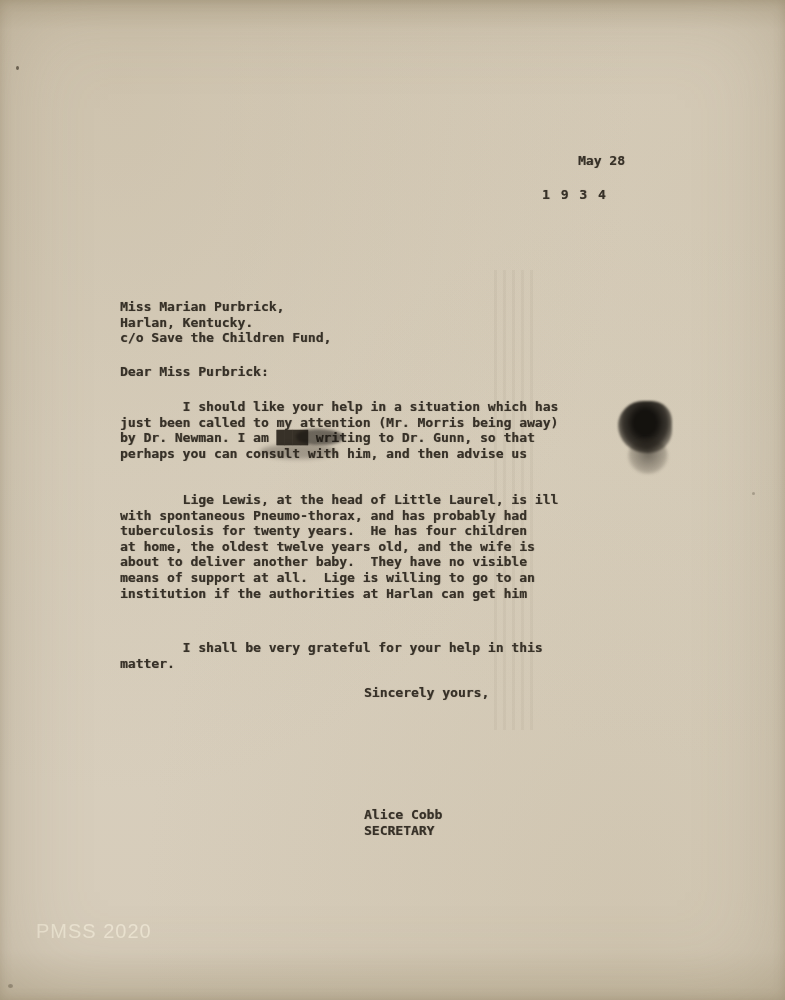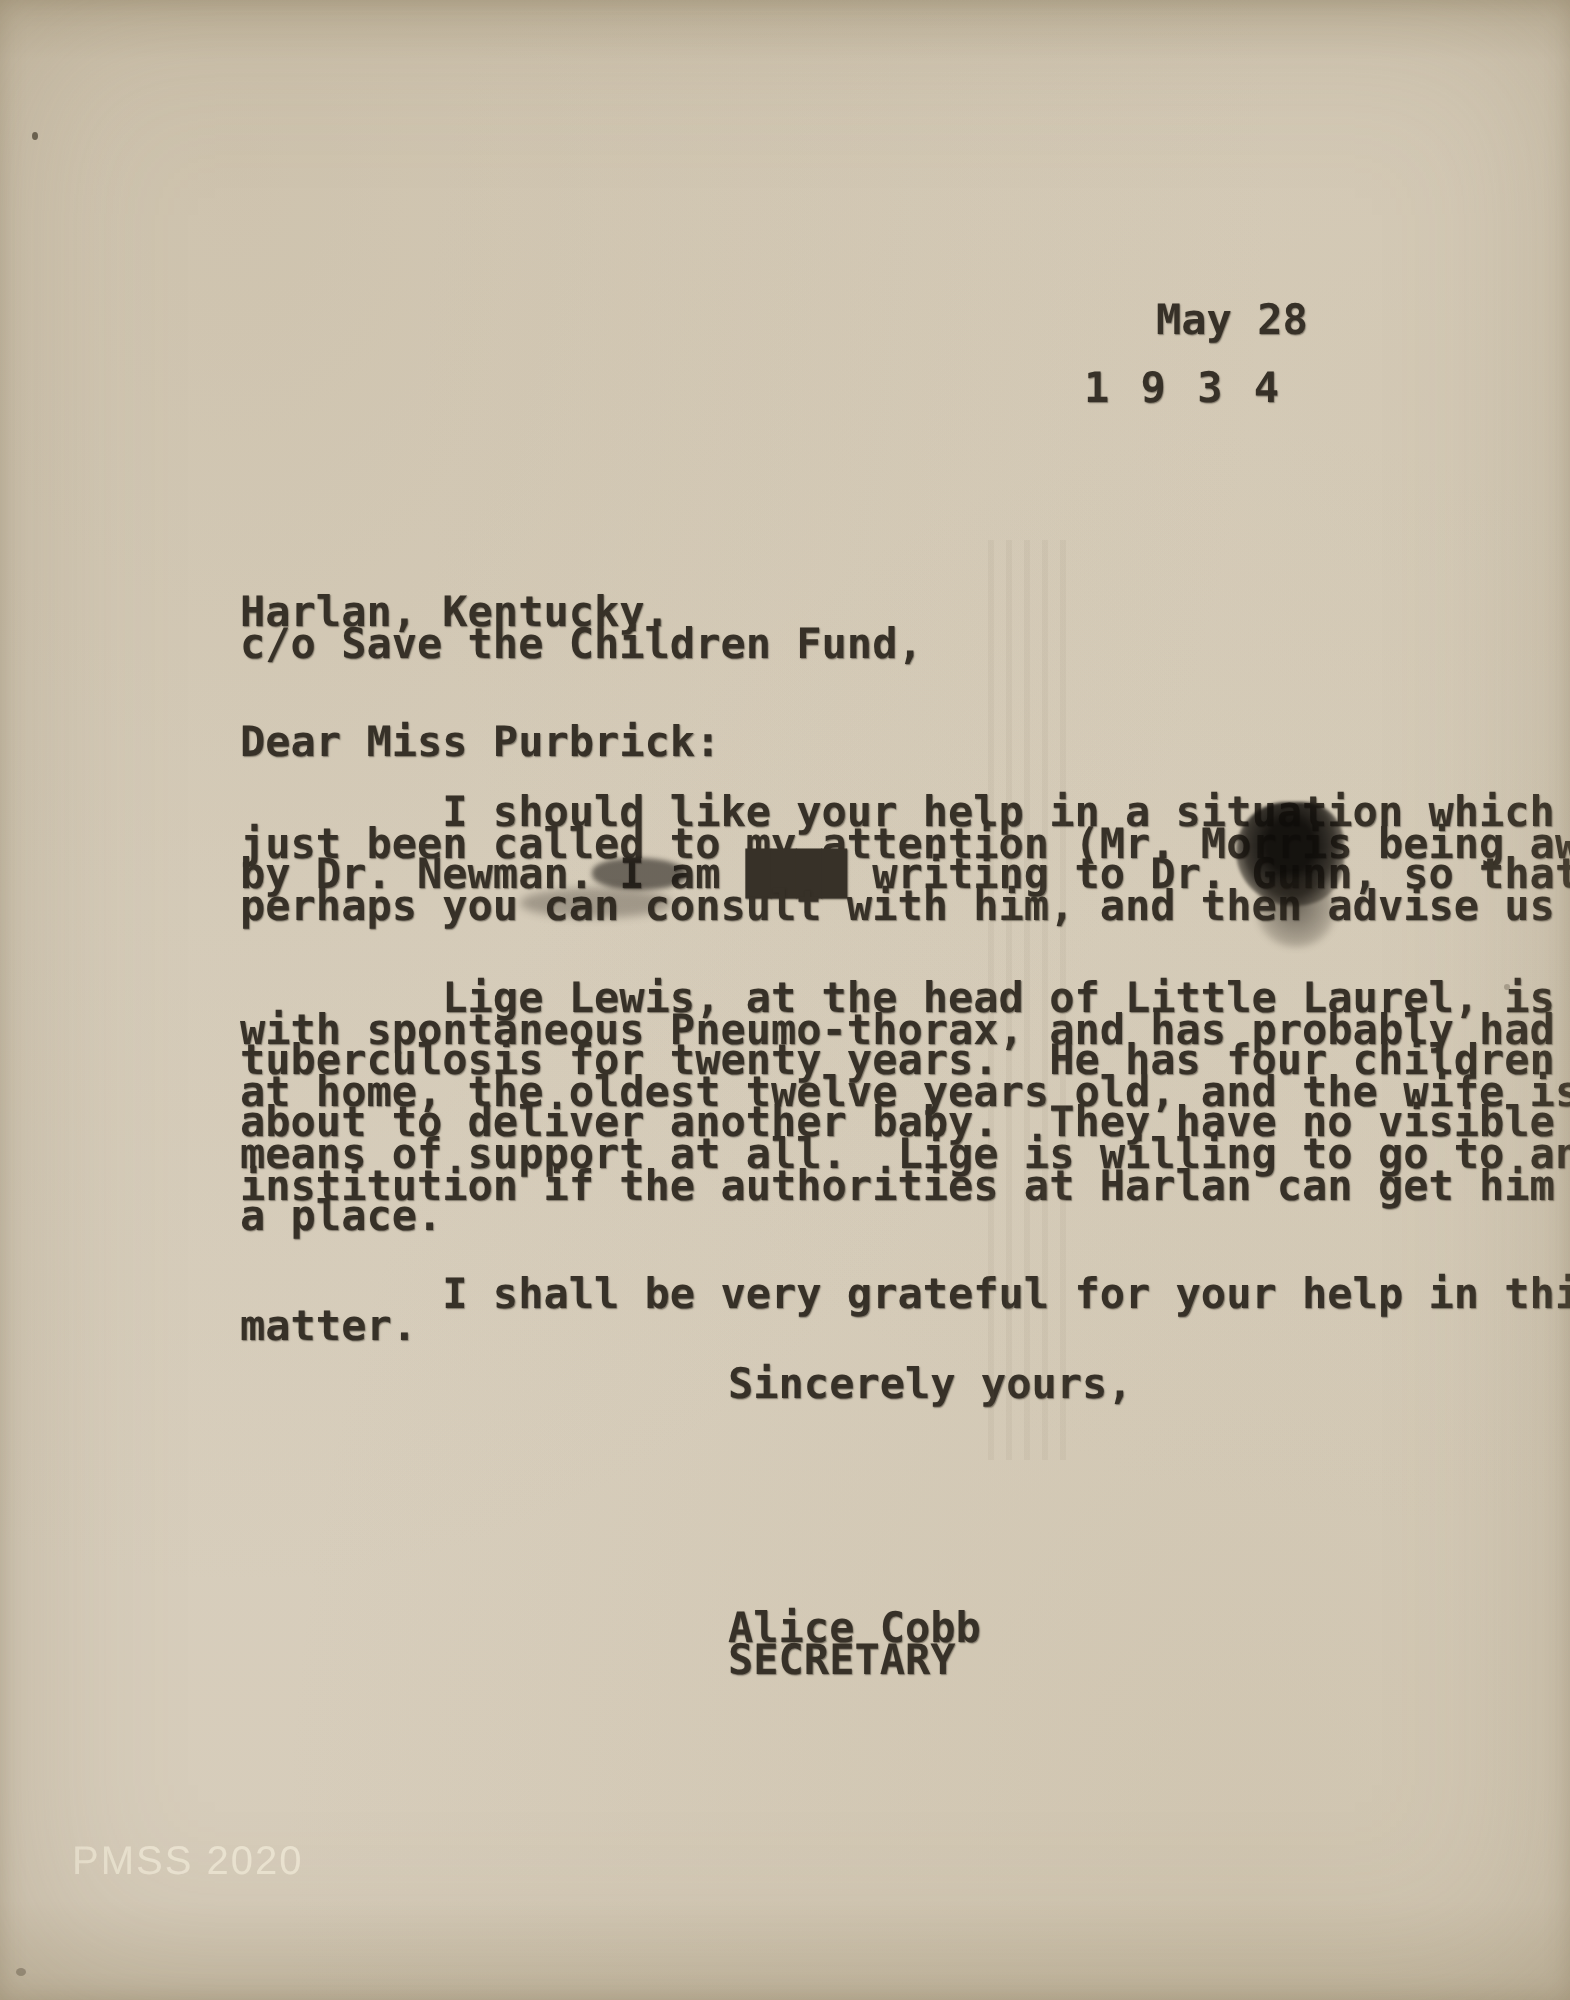"May 28" .line, .txt { font-size: 21px -> 13px }
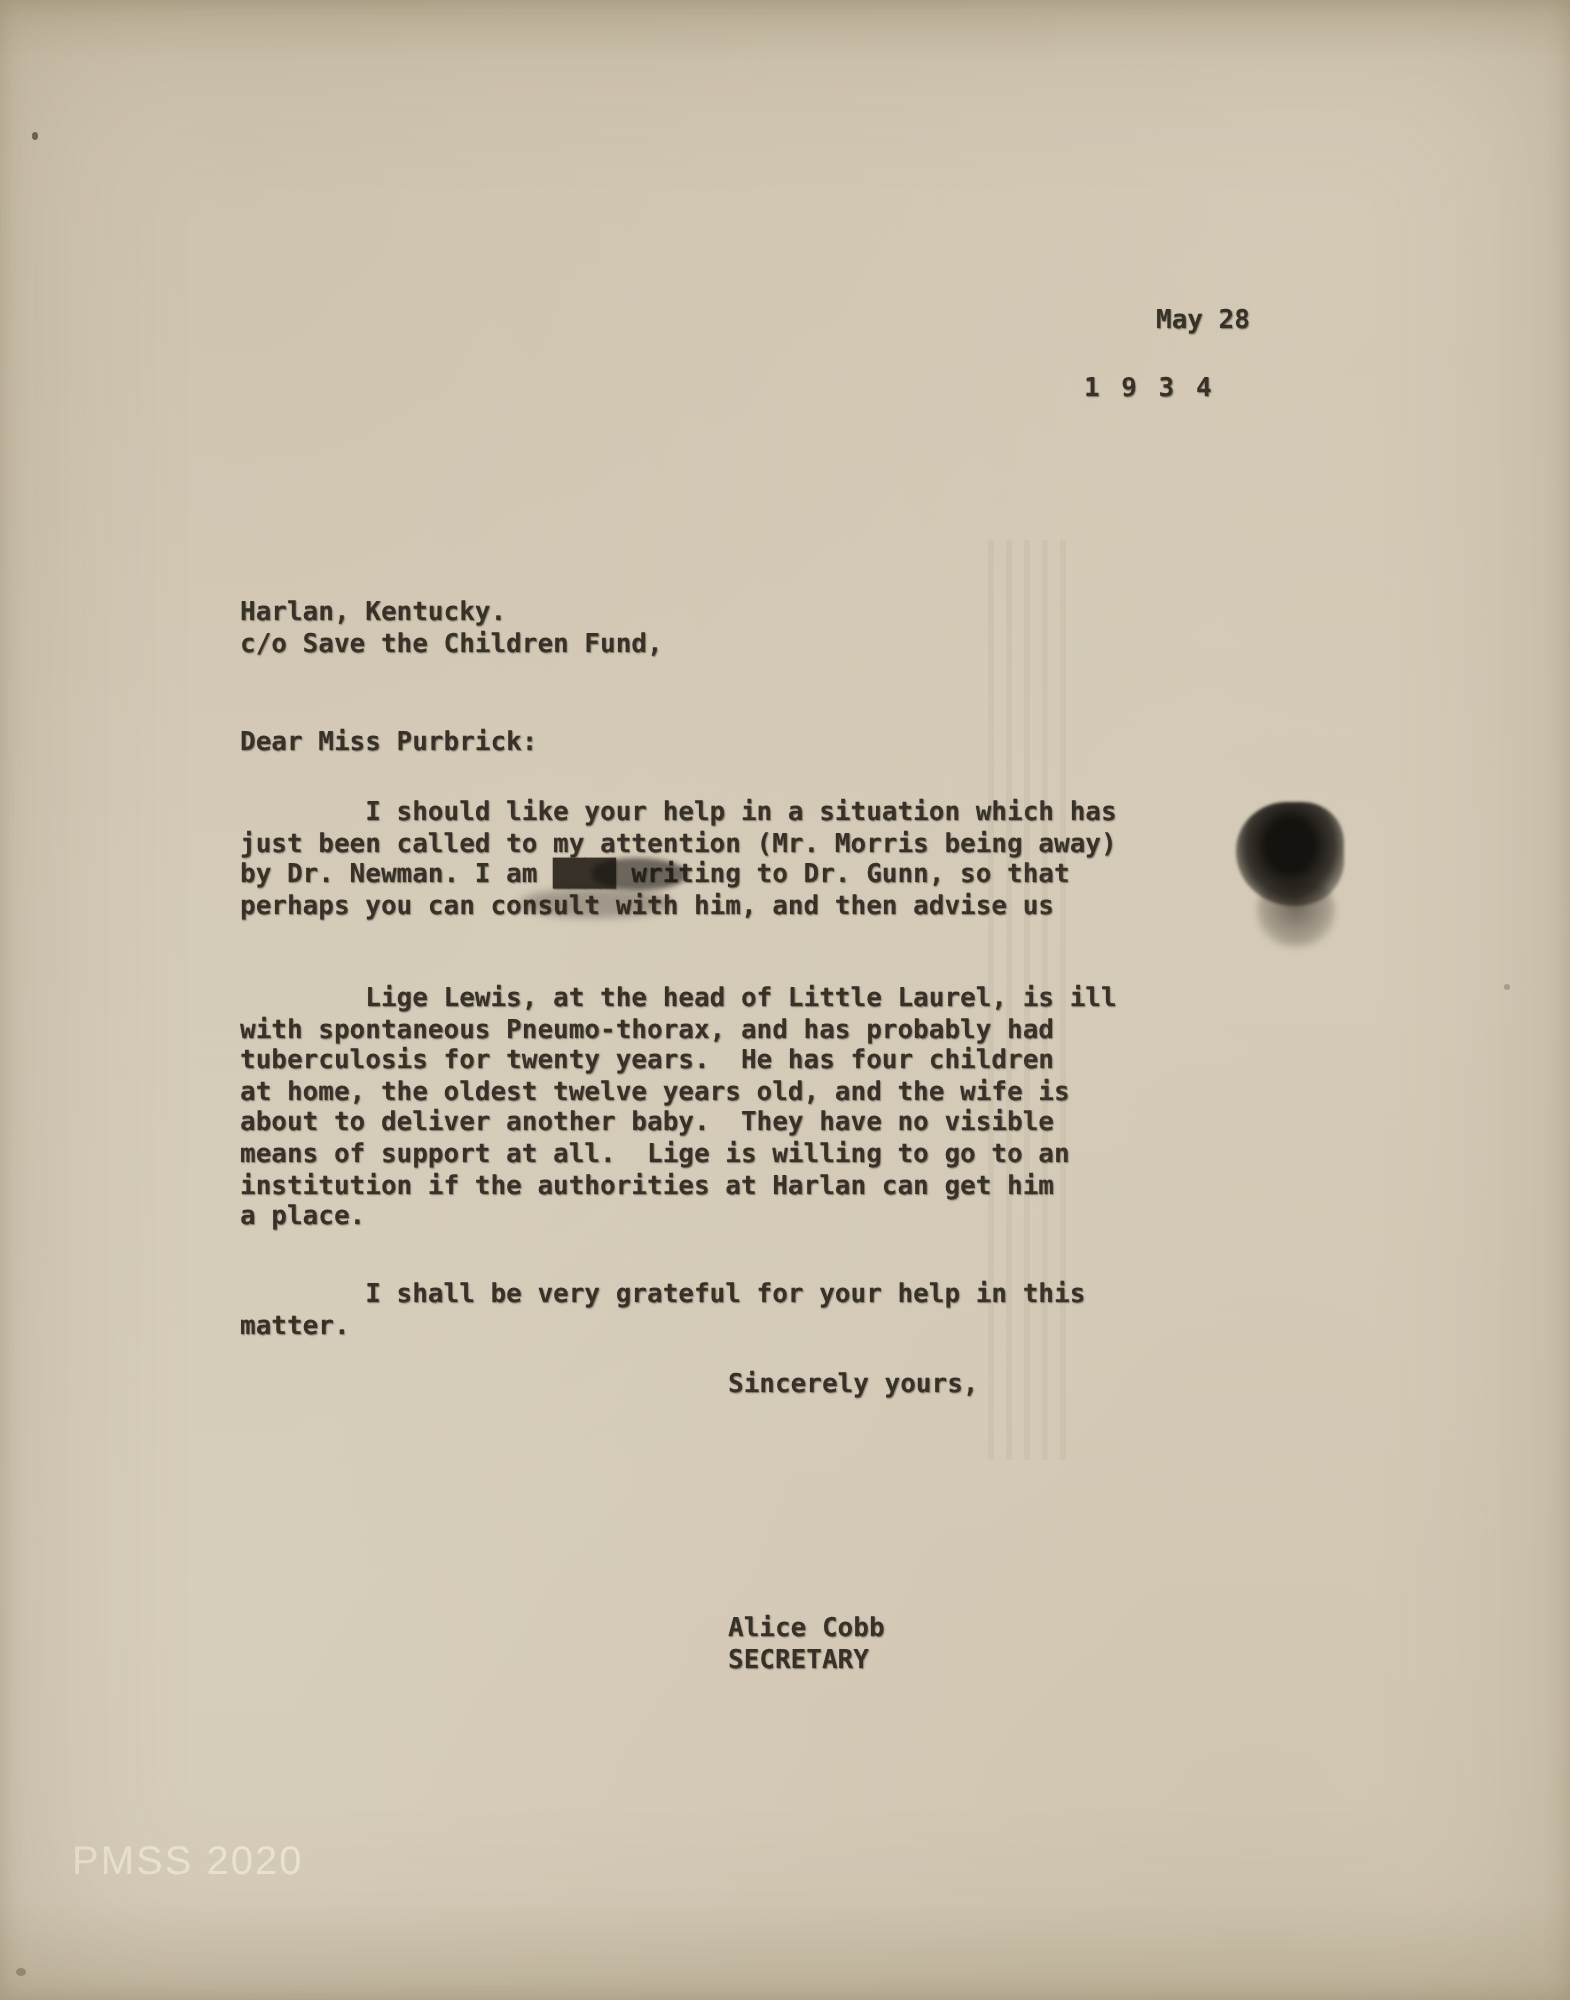"Miss Marian Purbrick," div.line { html: none -> <div>Miss Marian Purbrick,</div> }
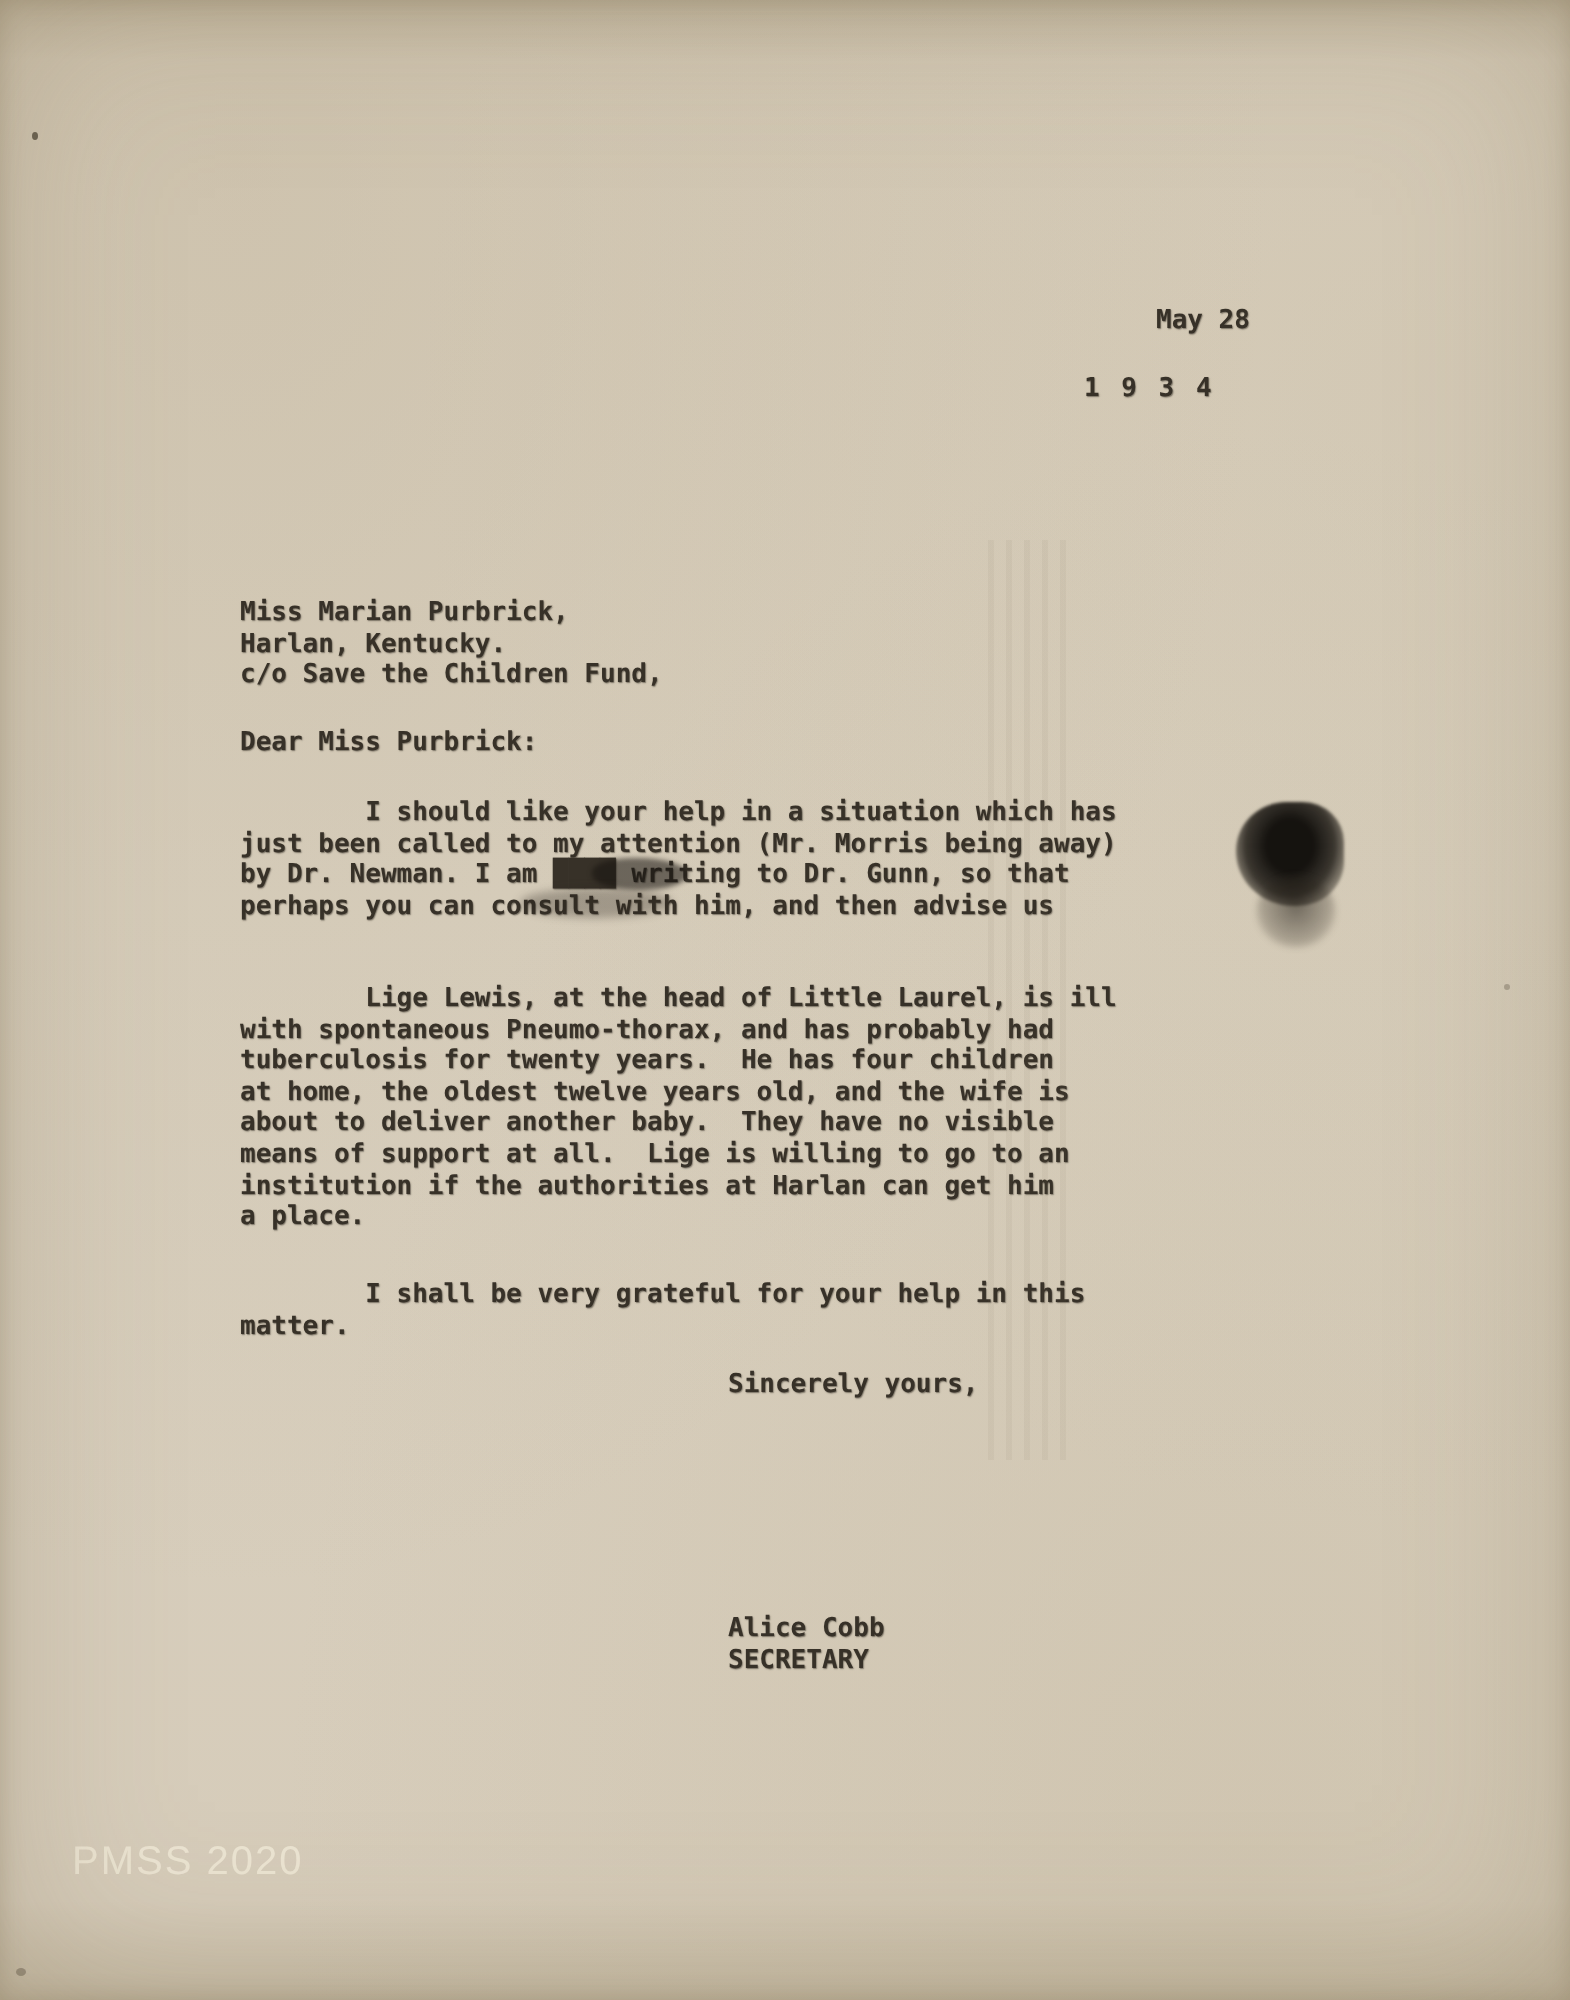"a place." div.line { html: <div>a place.</div> -> none }
